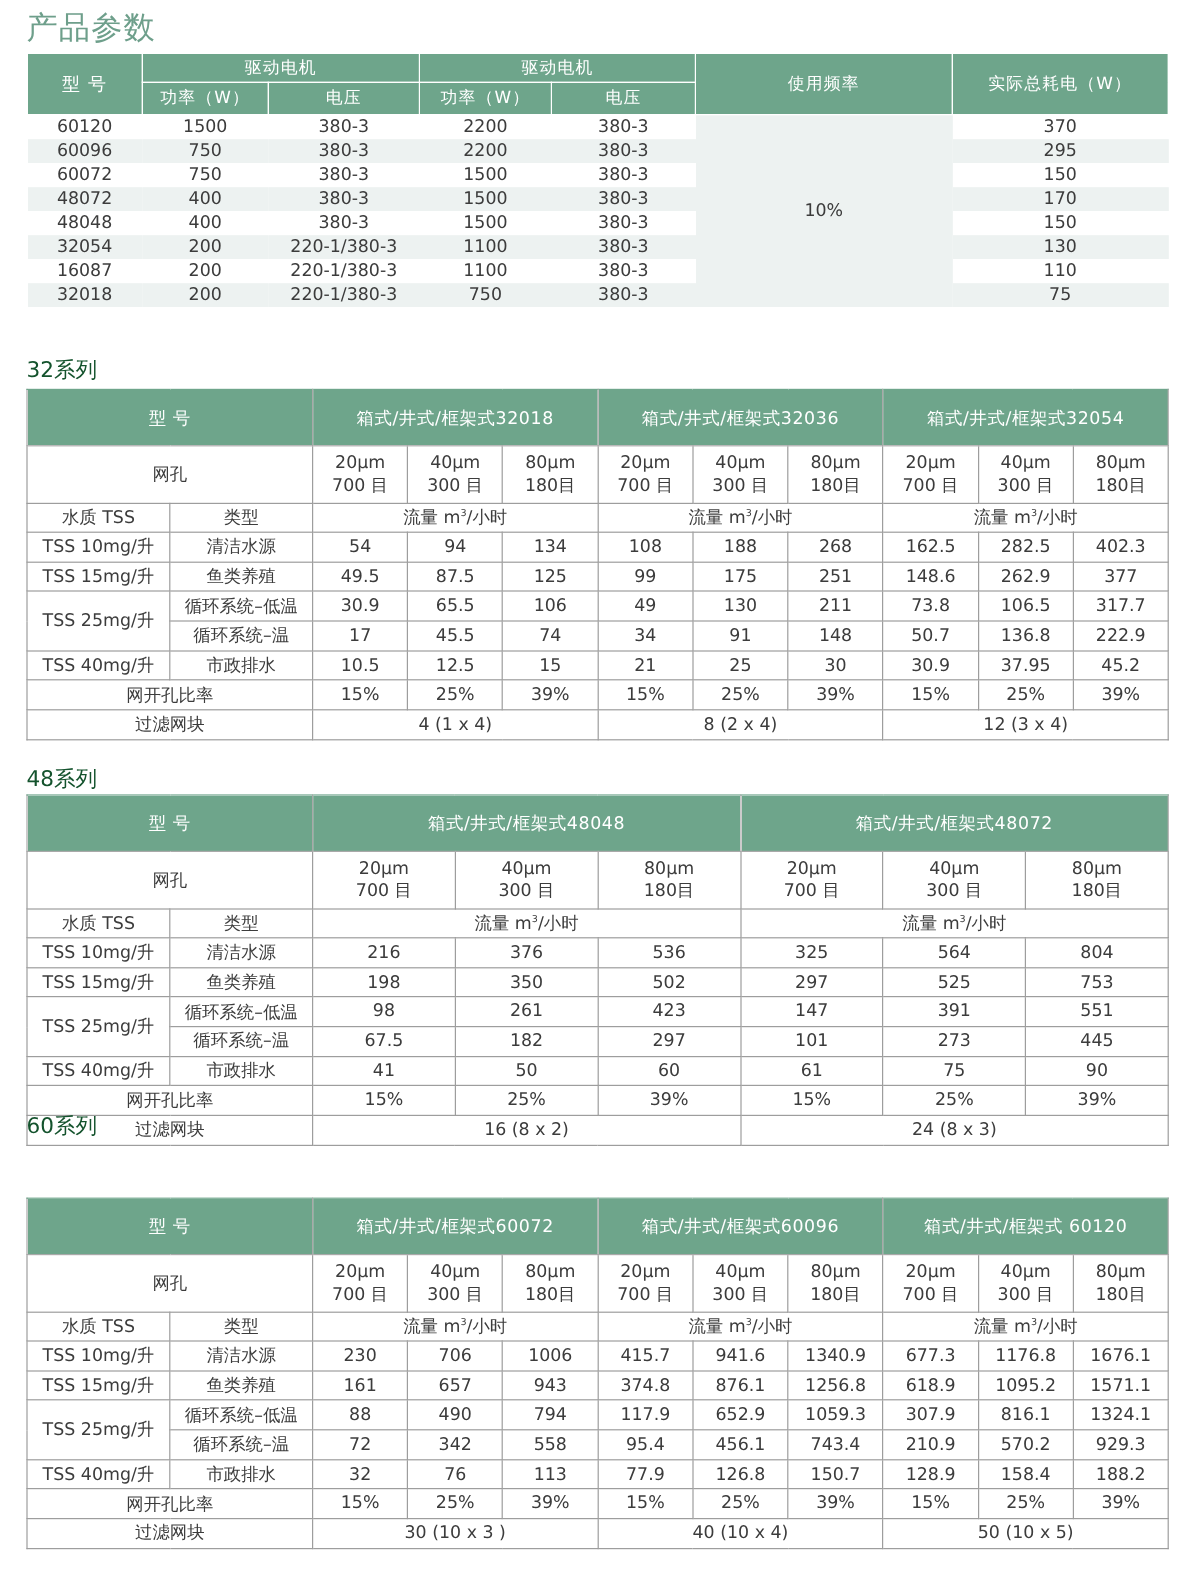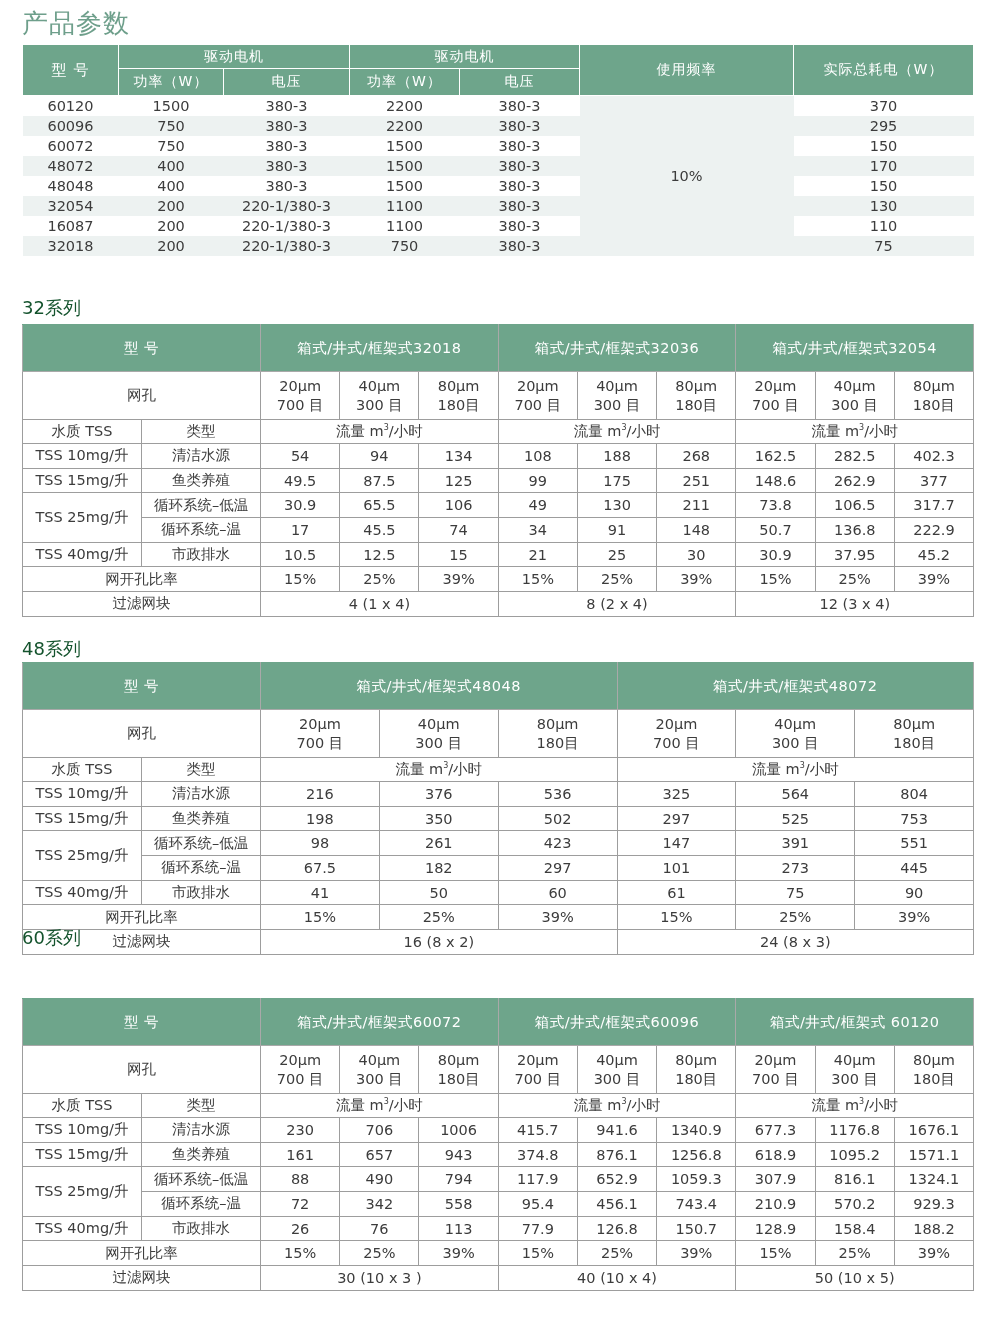"26" td { text: 26 -> 32 }
